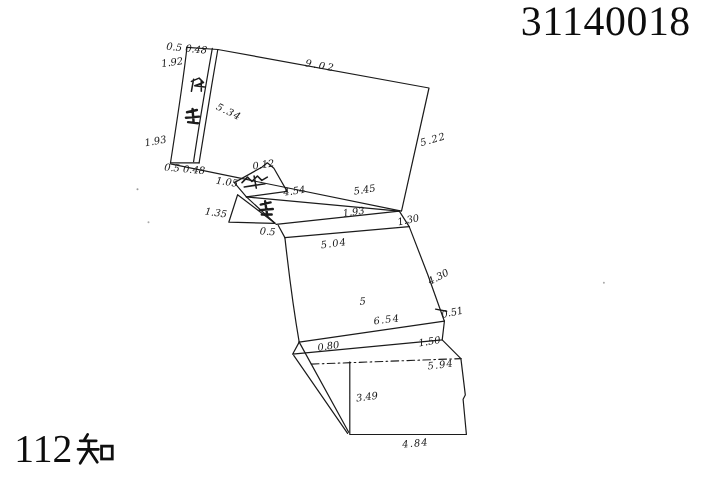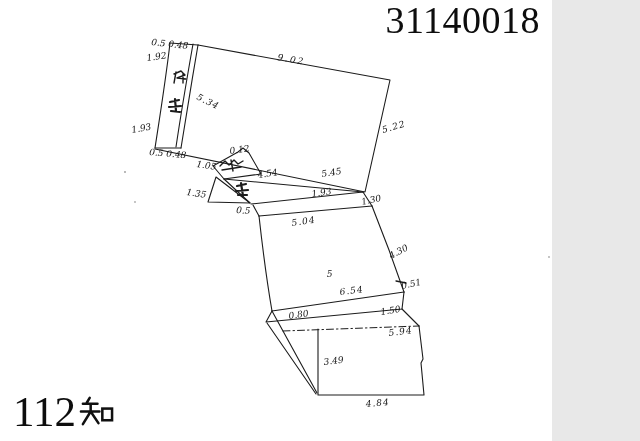"31140018" .page { width: 552px -> 640px }
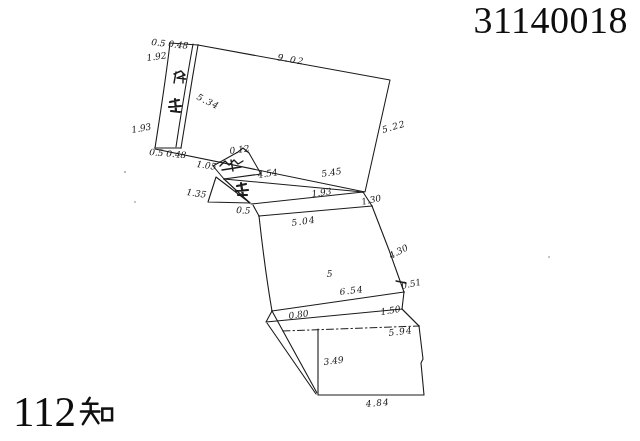"112" .ref { align-items: center -> flex-start; font-size: 43px -> 36px }
